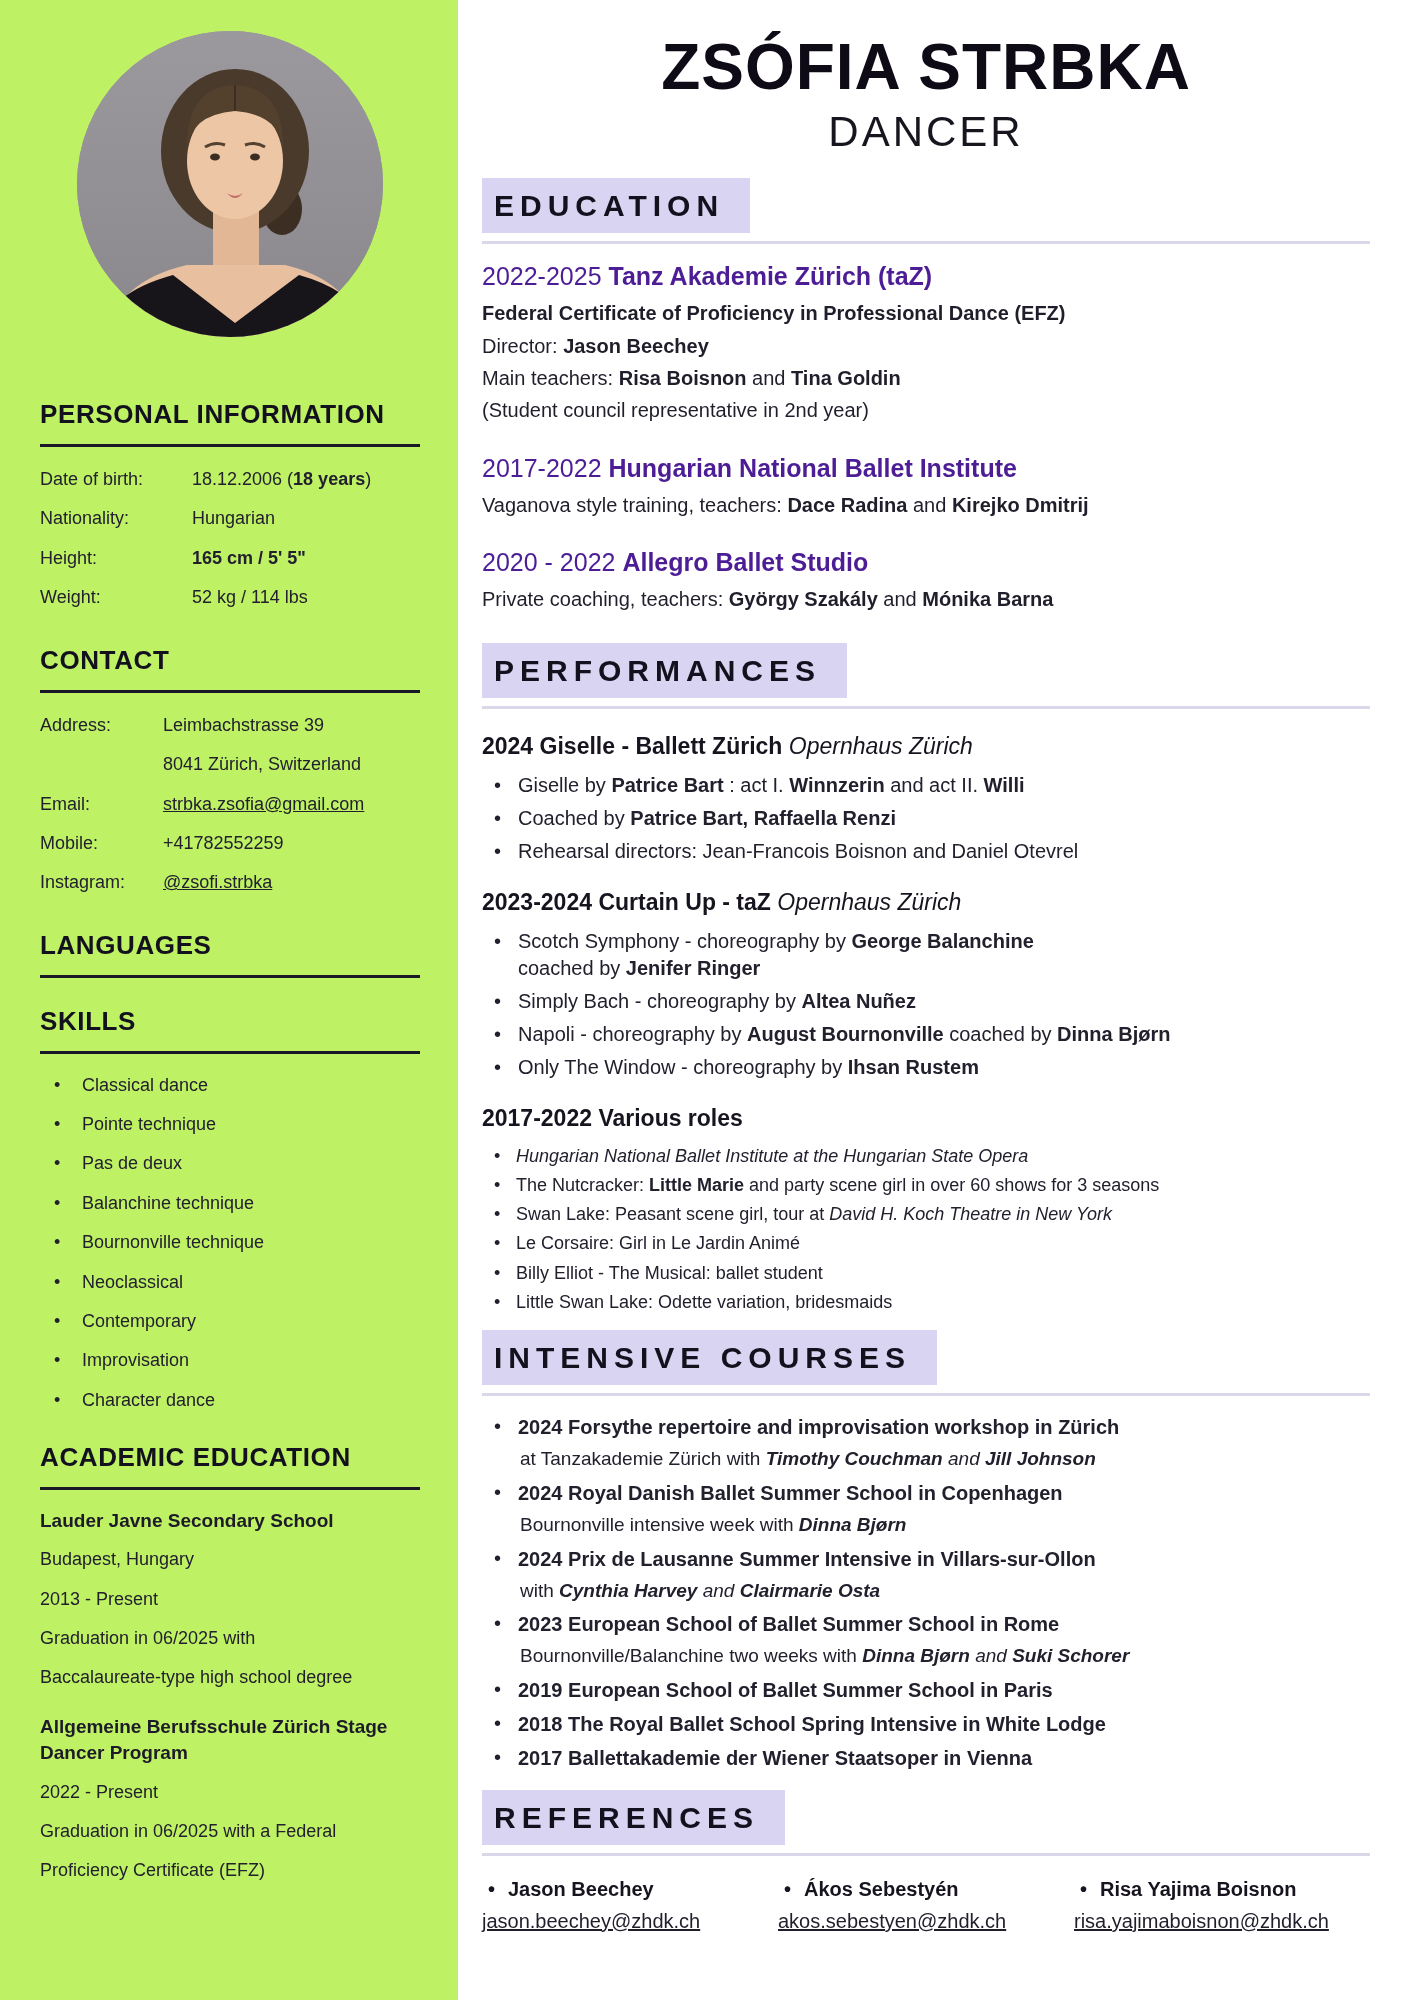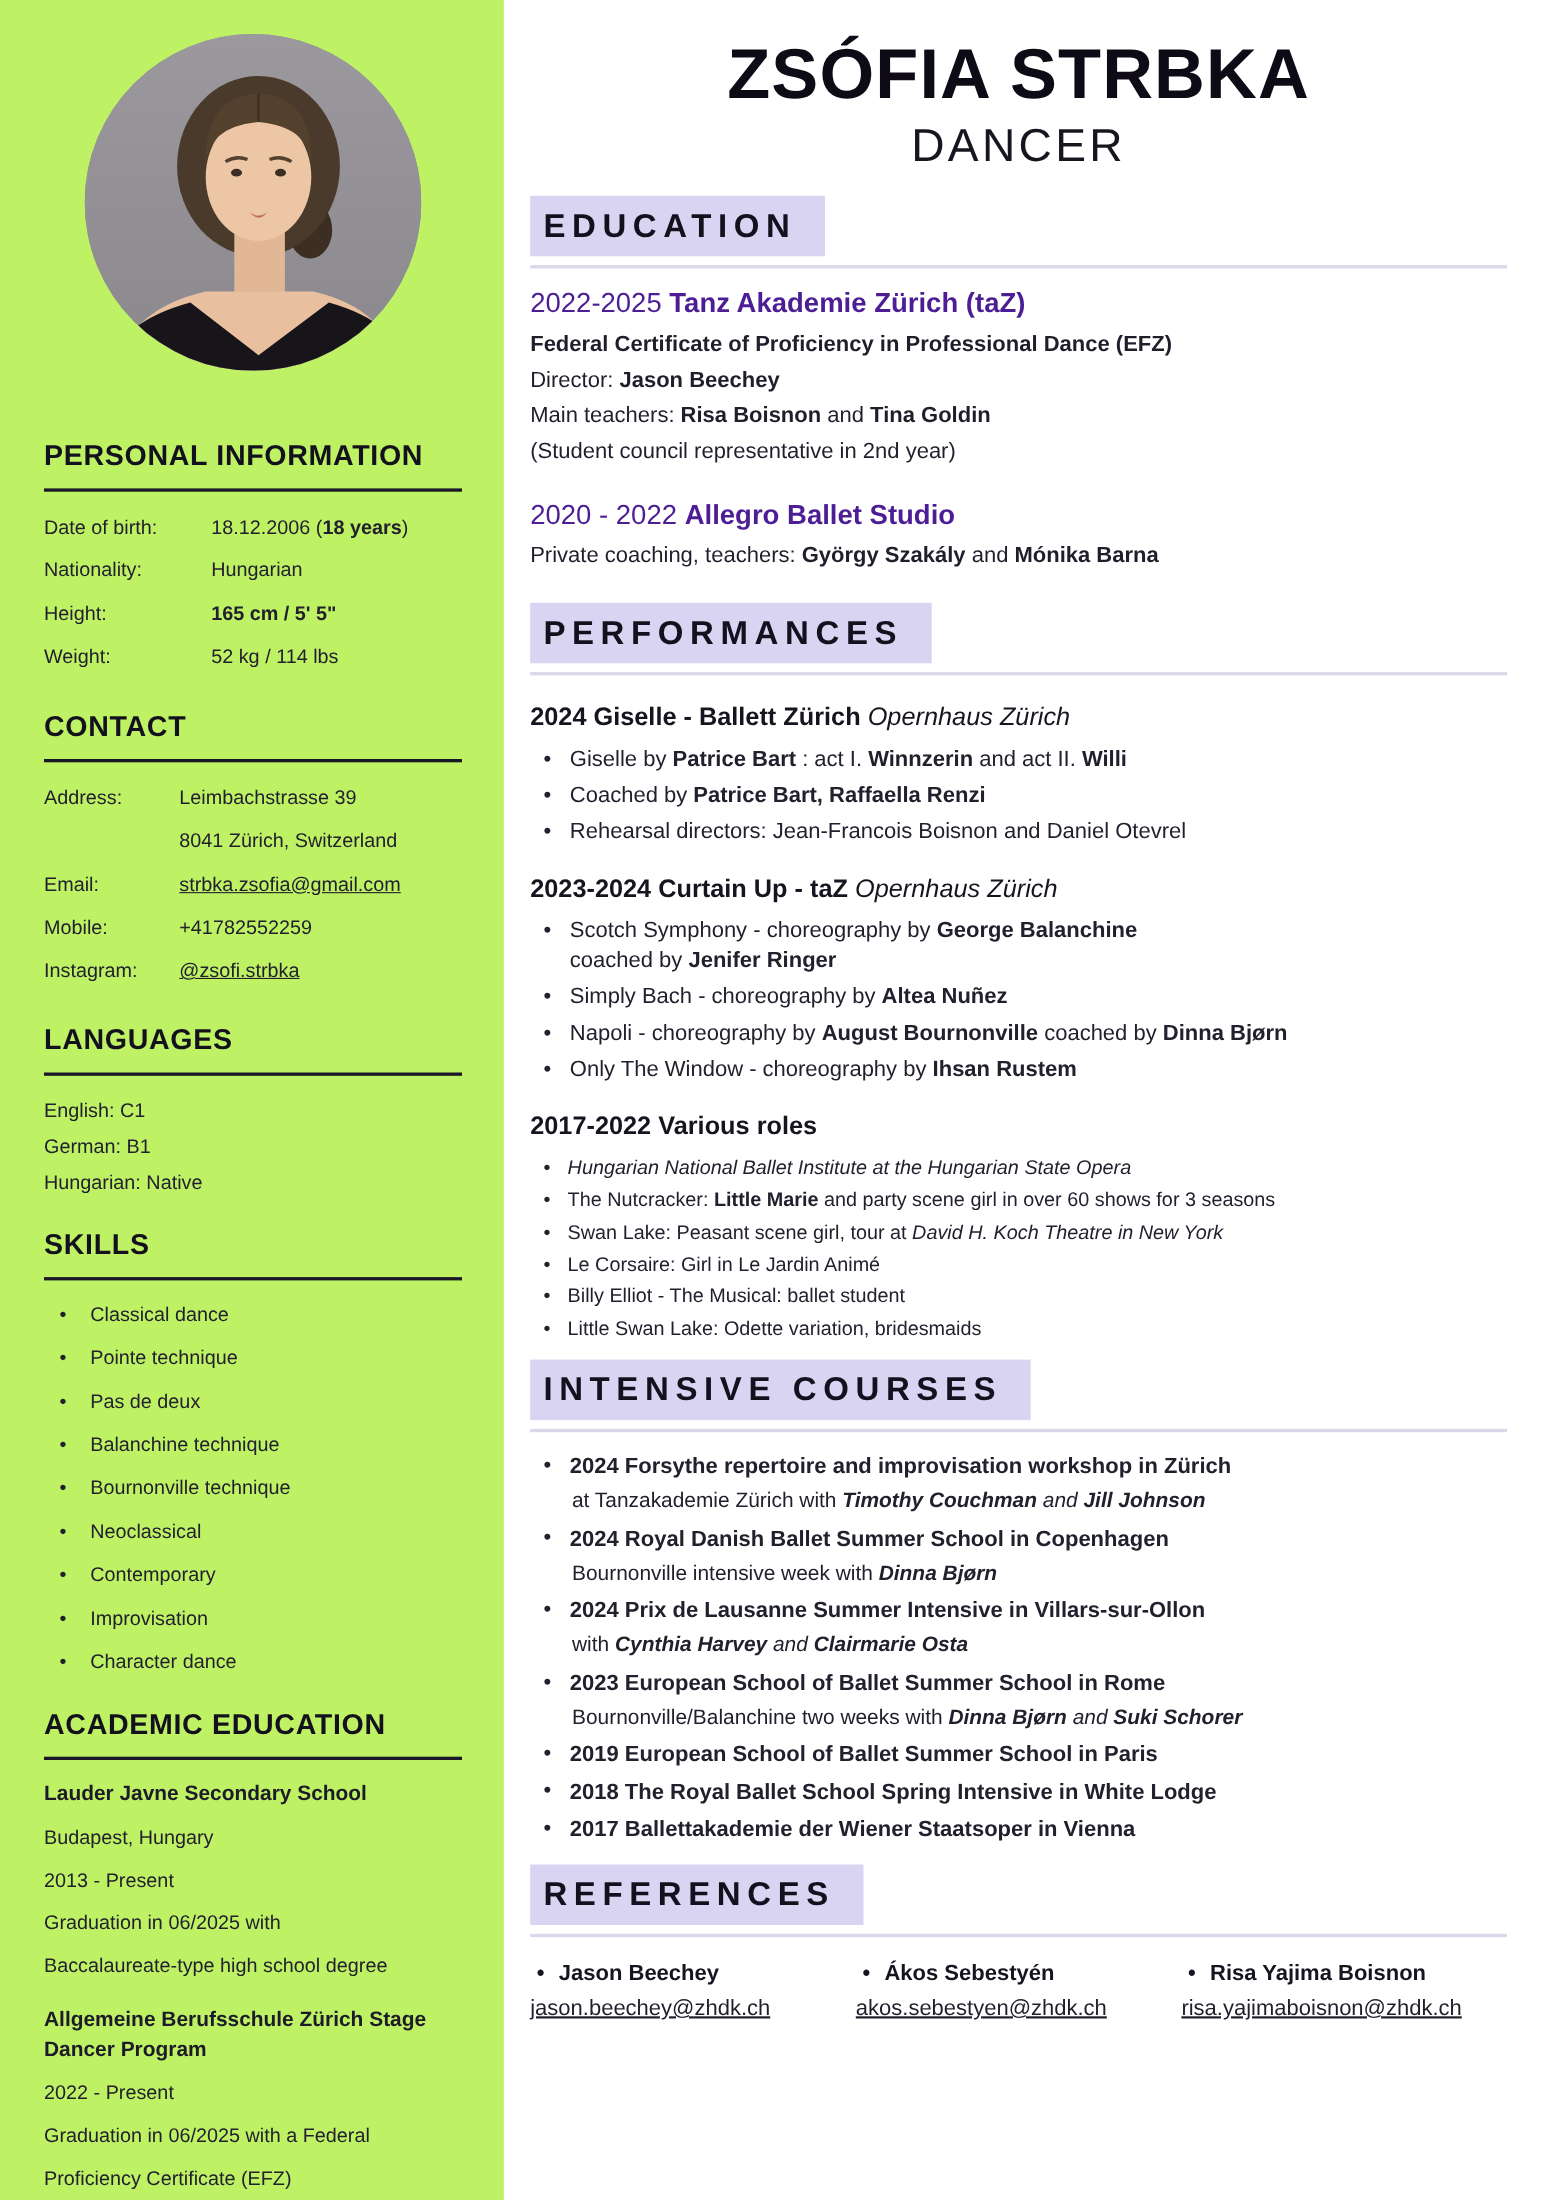"2017-2022 Hungarian National Ballet" article.edu-entry { html: none -> <article> <h3>2017-2022 <span>Hungarian National Ballet Institute</span></h3> <div>Vaganova style training, teachers: <span>Dace Radina</span> and <span>Kirejko Dmitrij</span></div> </article> }
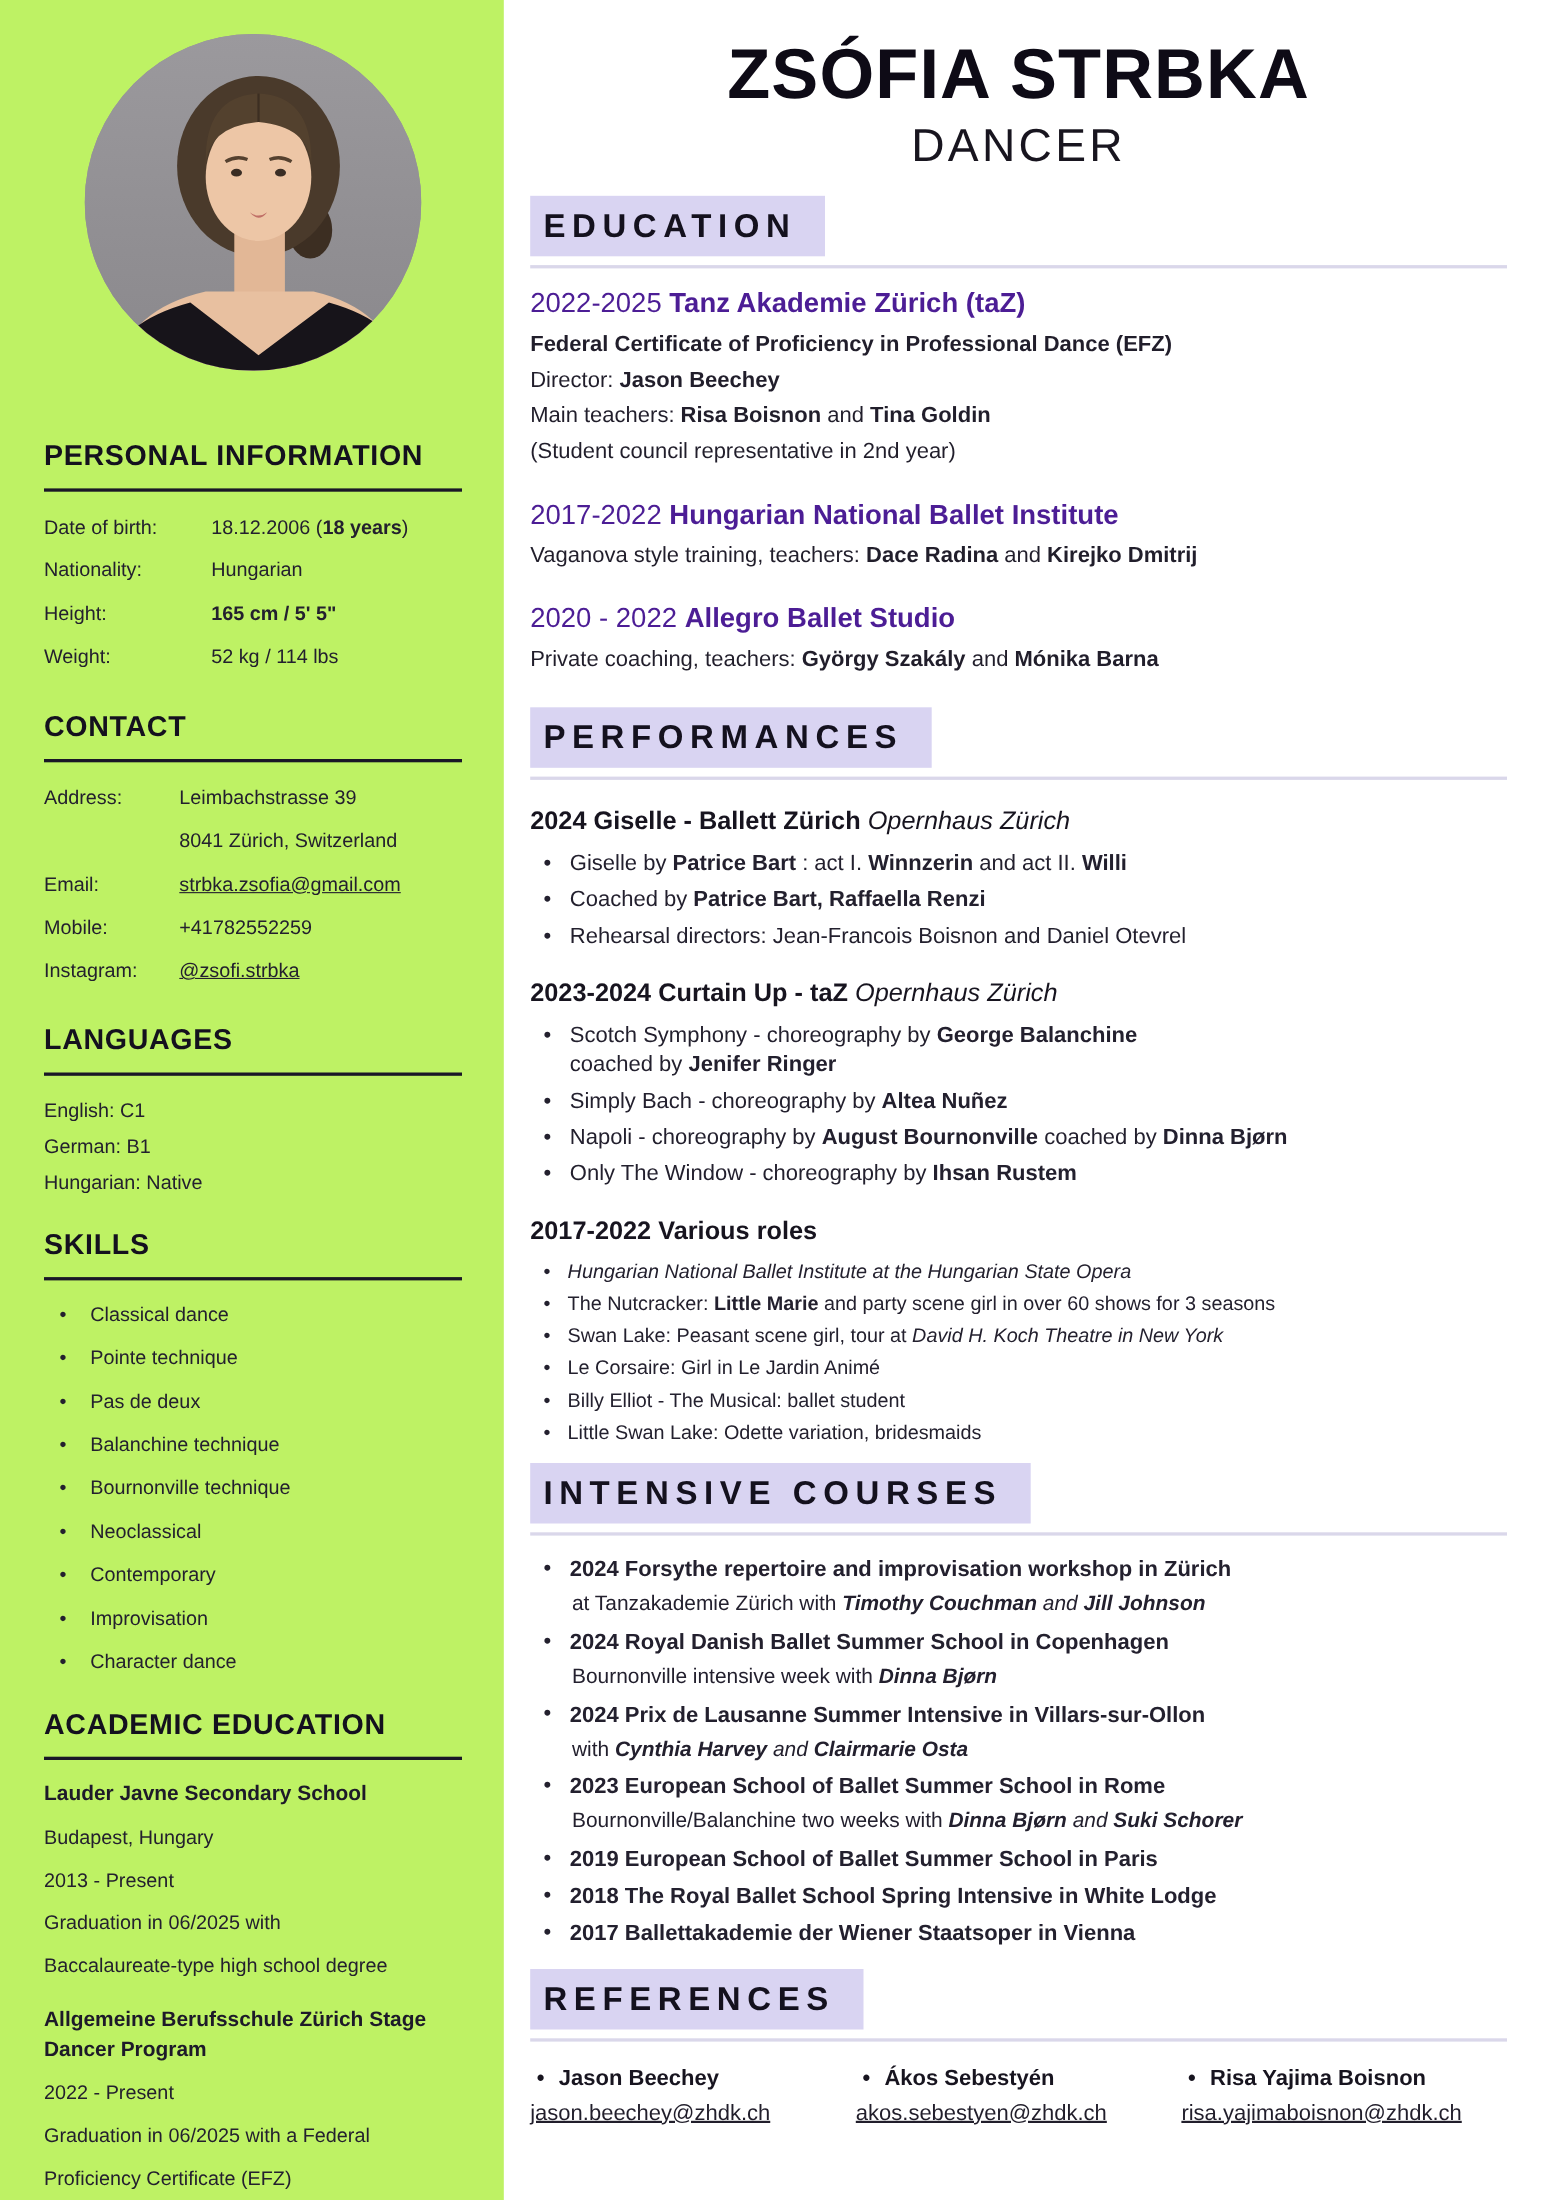"English: C1" div.lang-lines { html: <div> <div>English: C1</div> <div>German: B1</div> <div>Hungarian: Native</div> </div> -> none }
